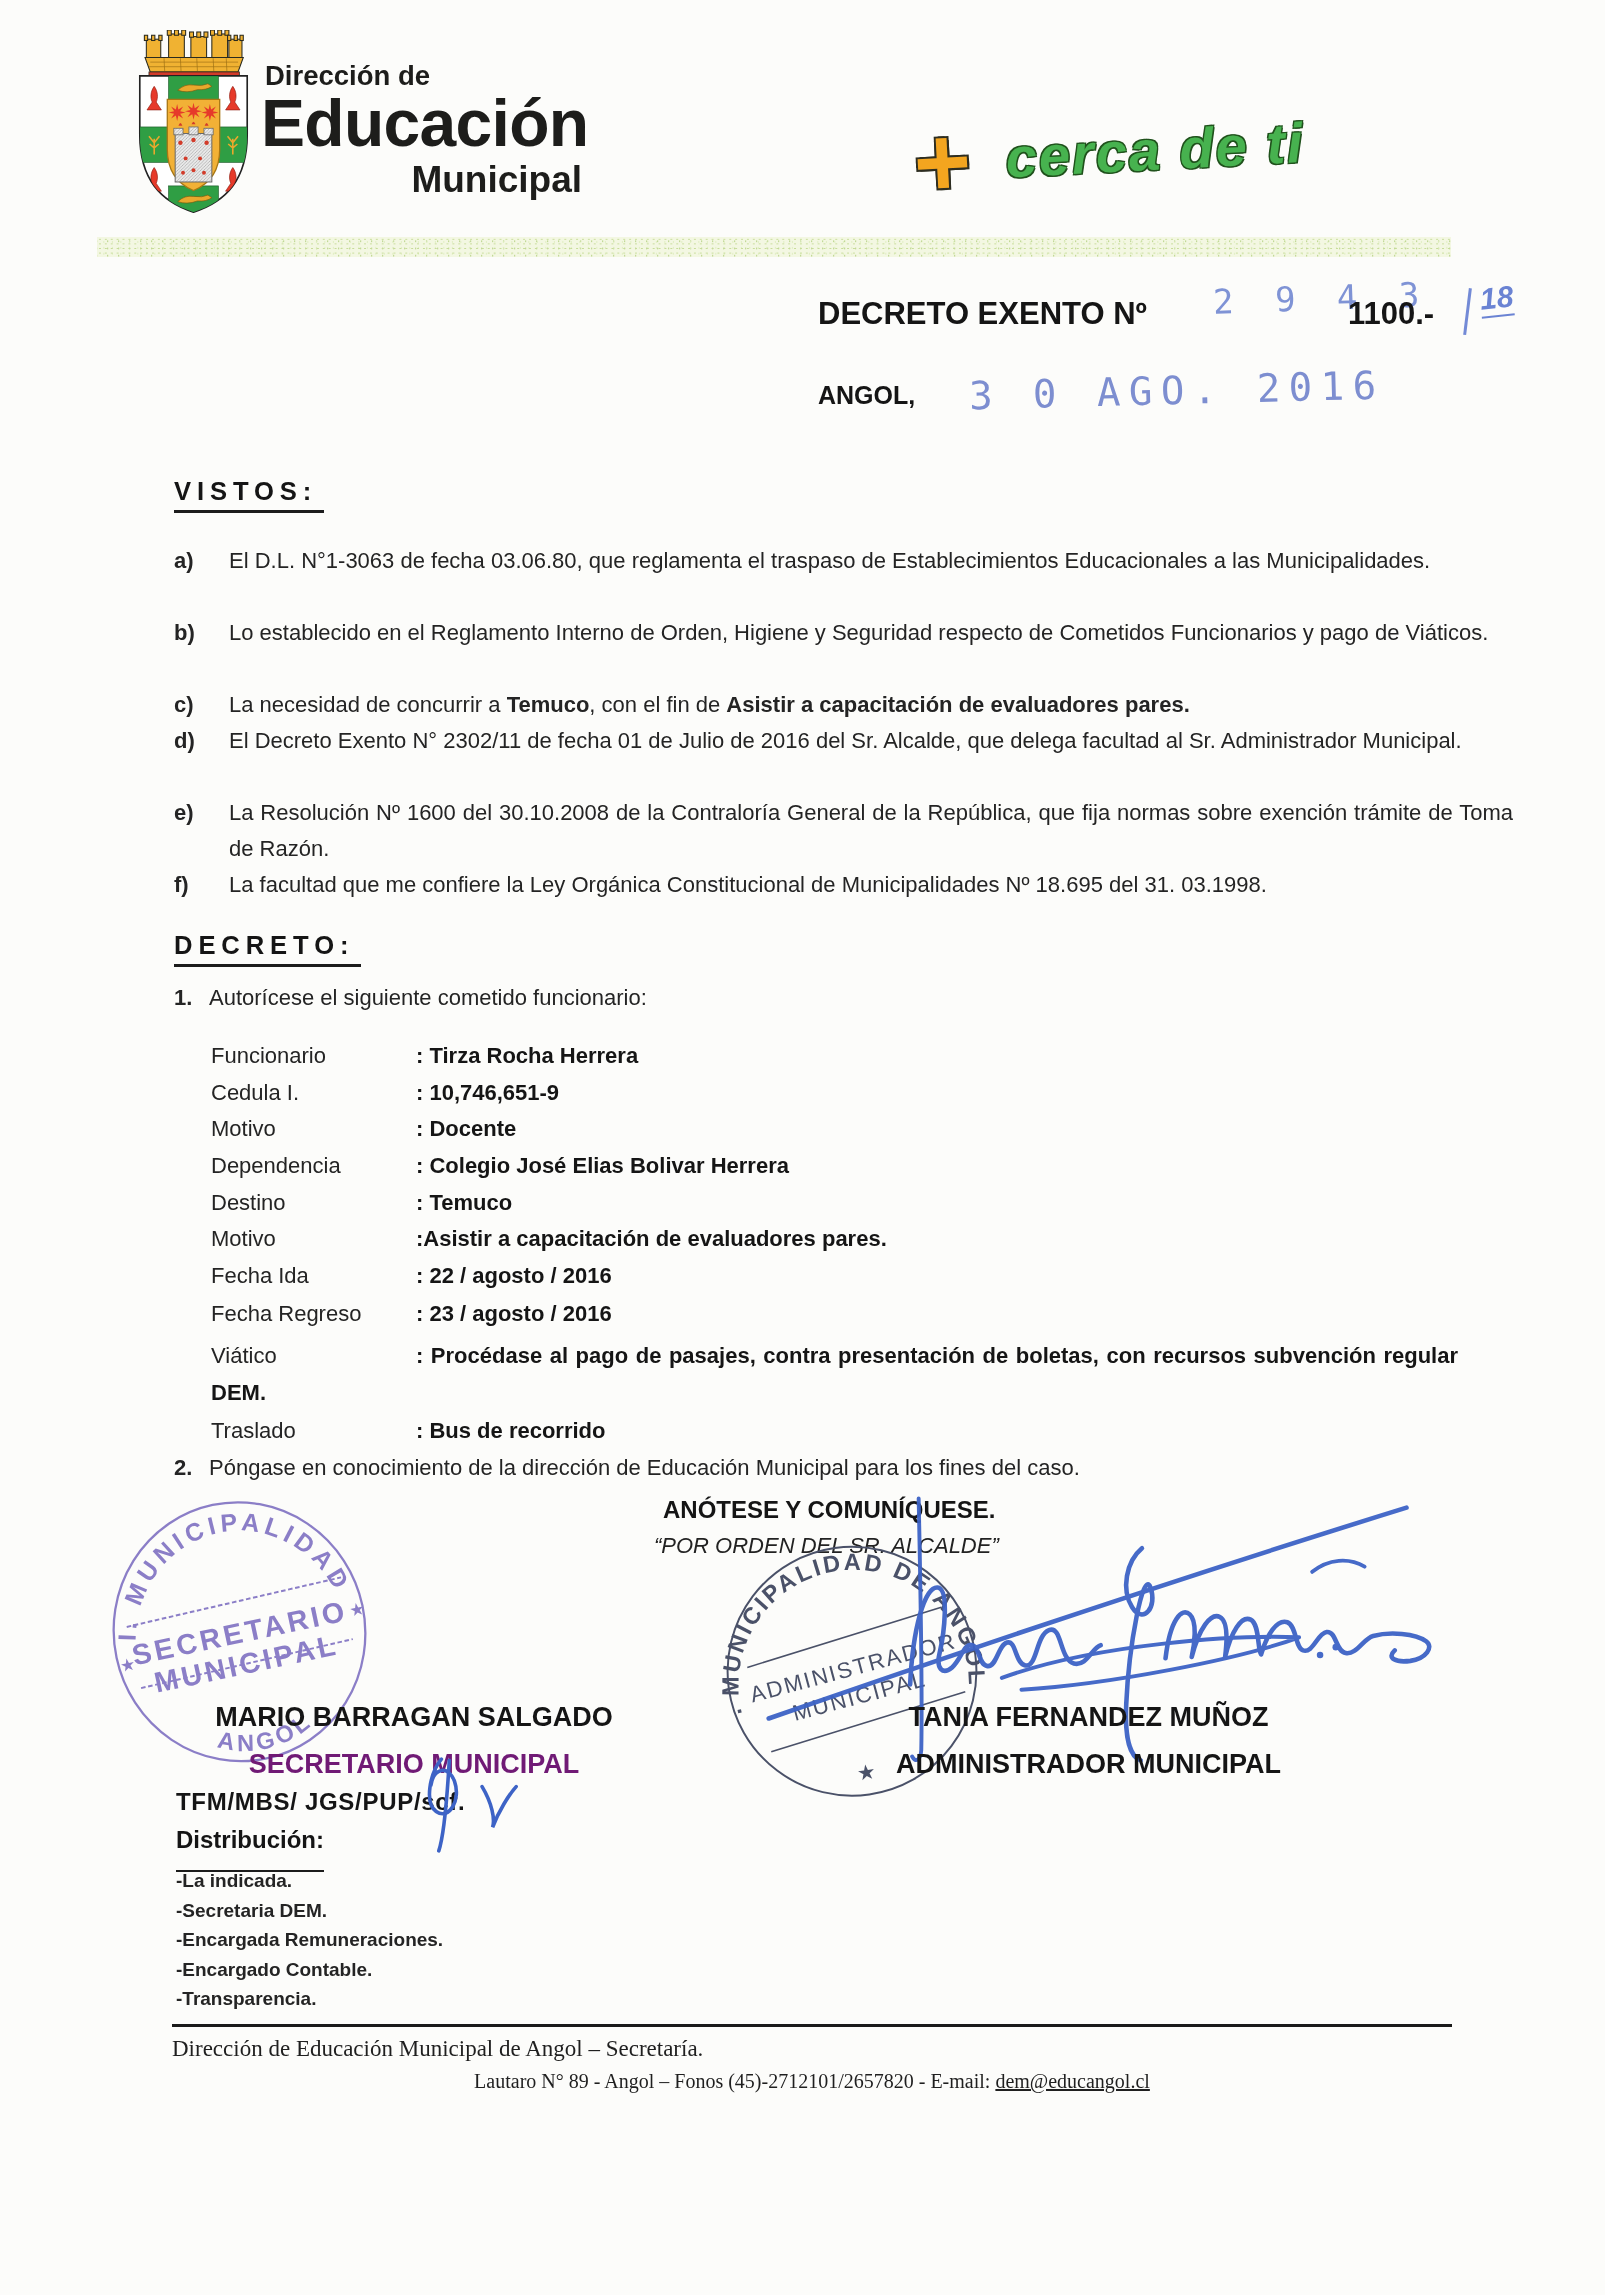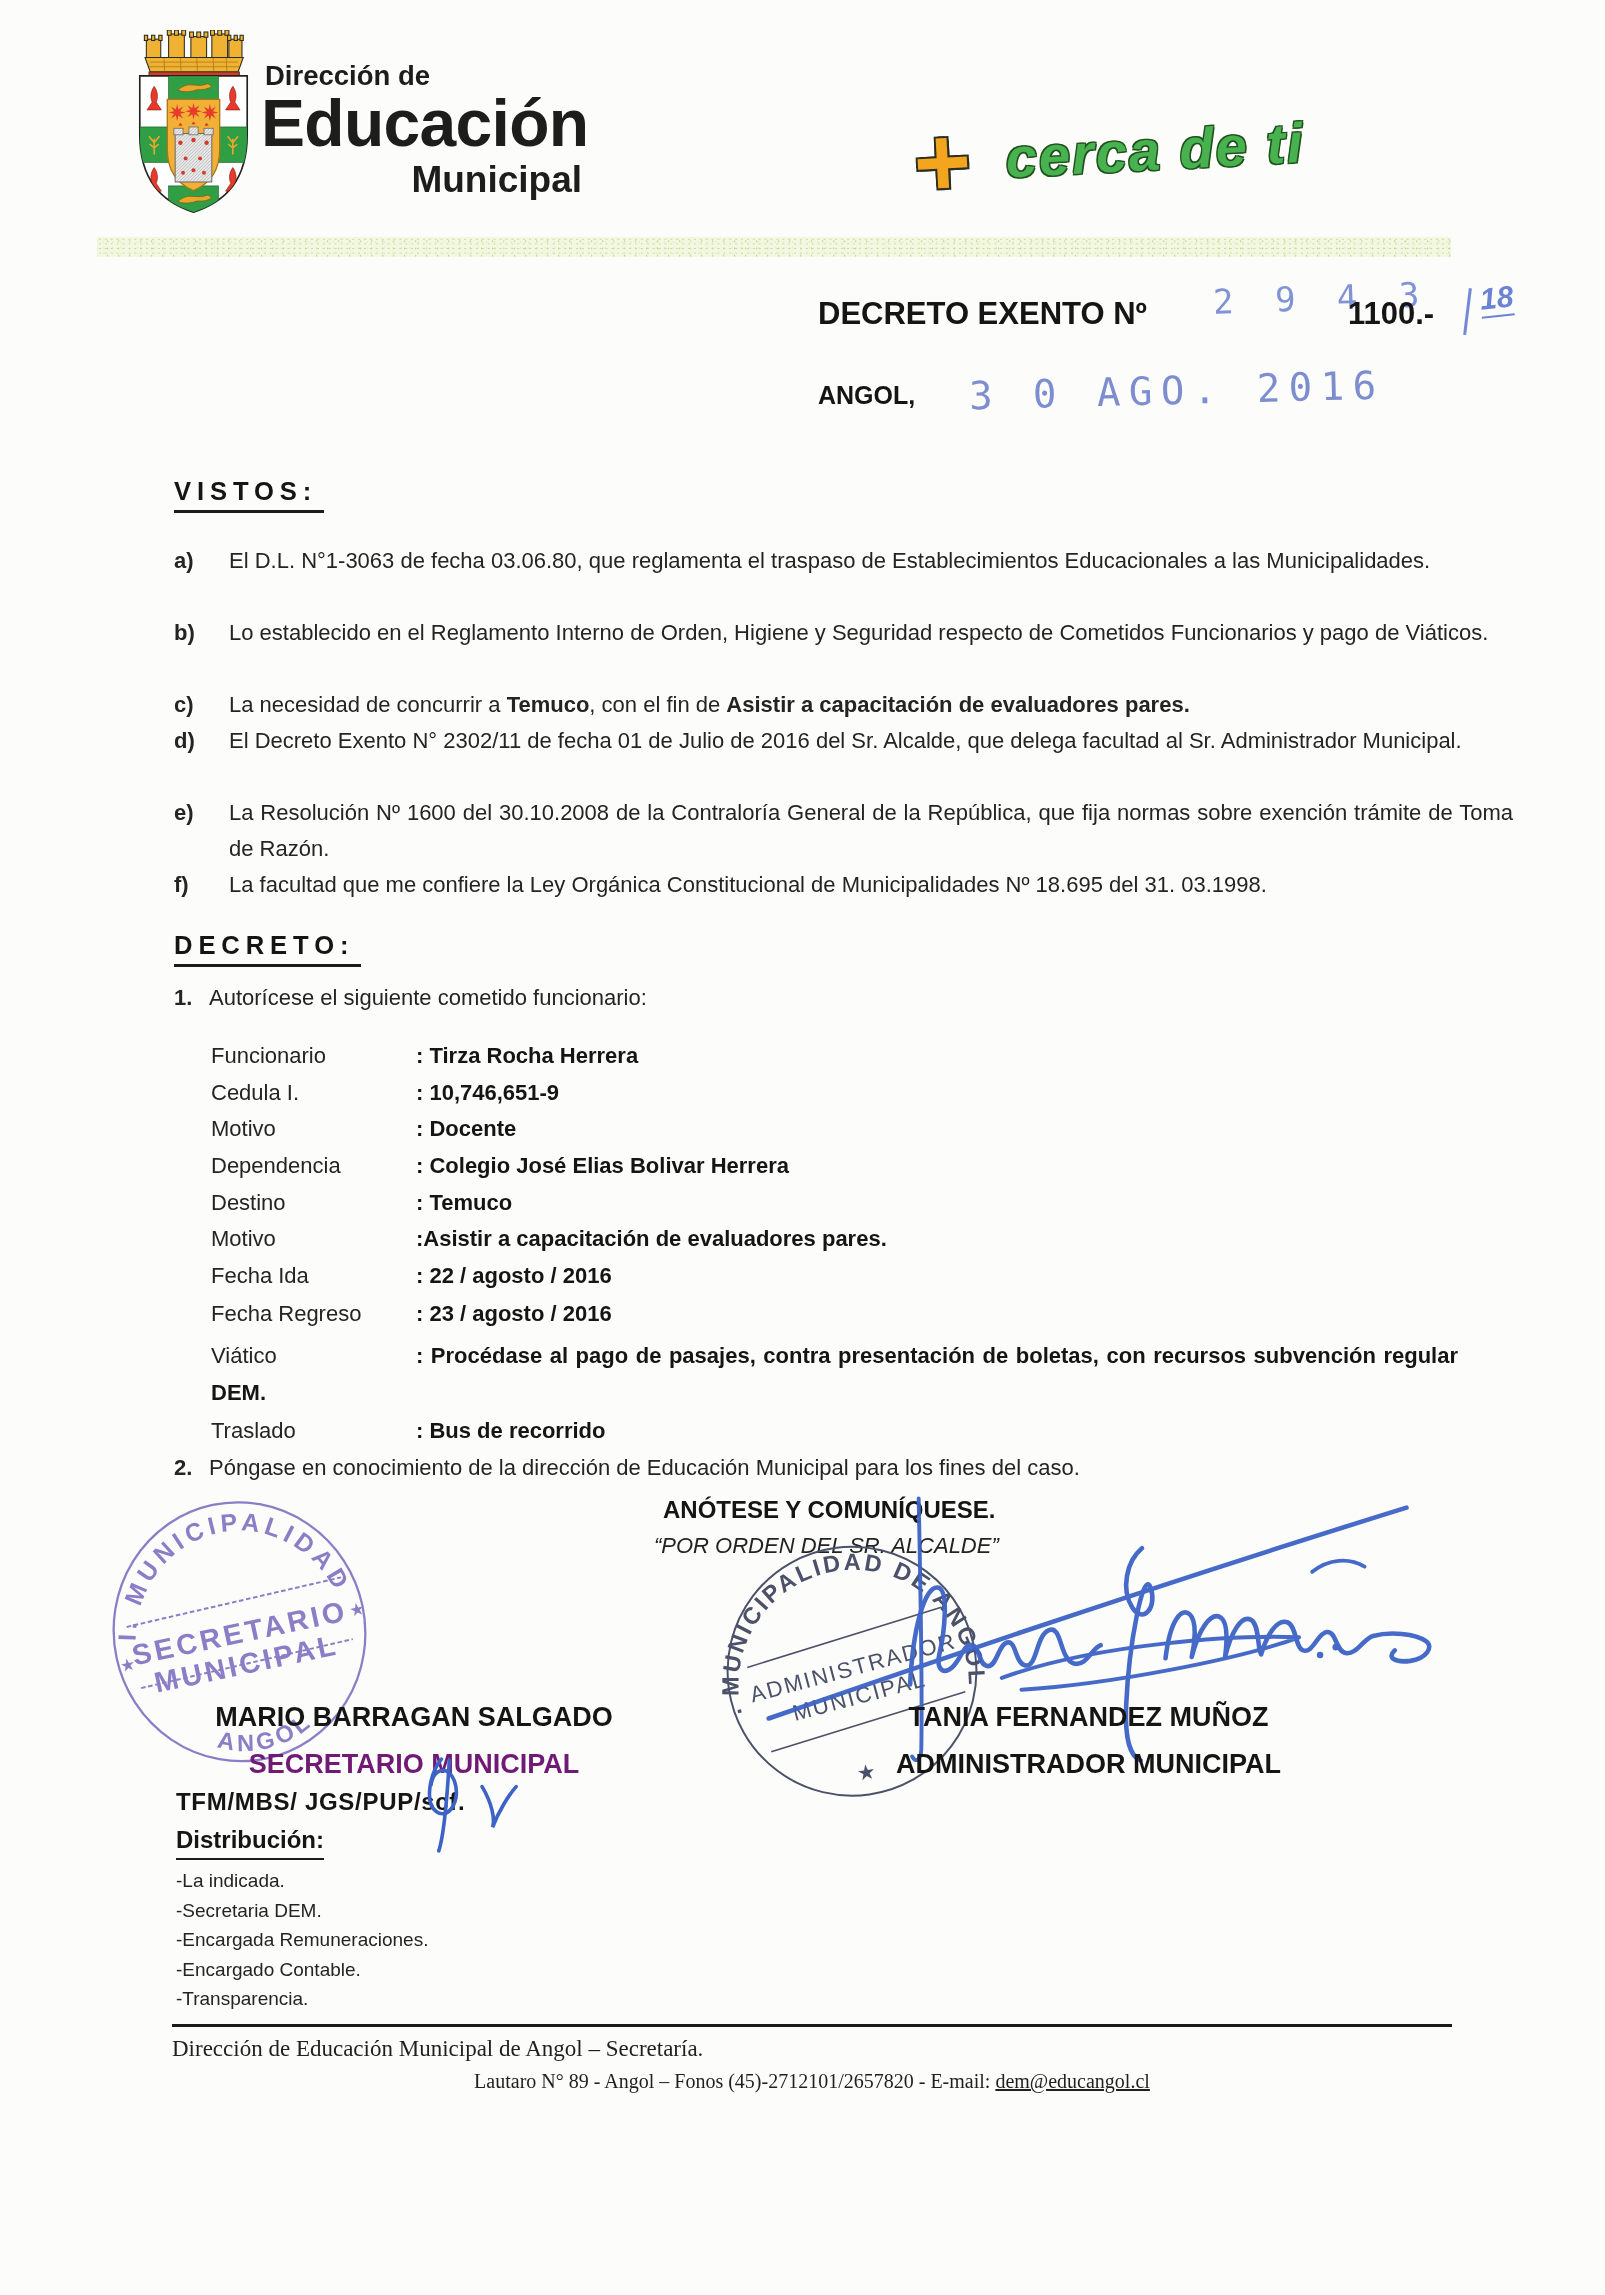"Distribución:" div.abs { padding-bottom: 4px -> 16px }
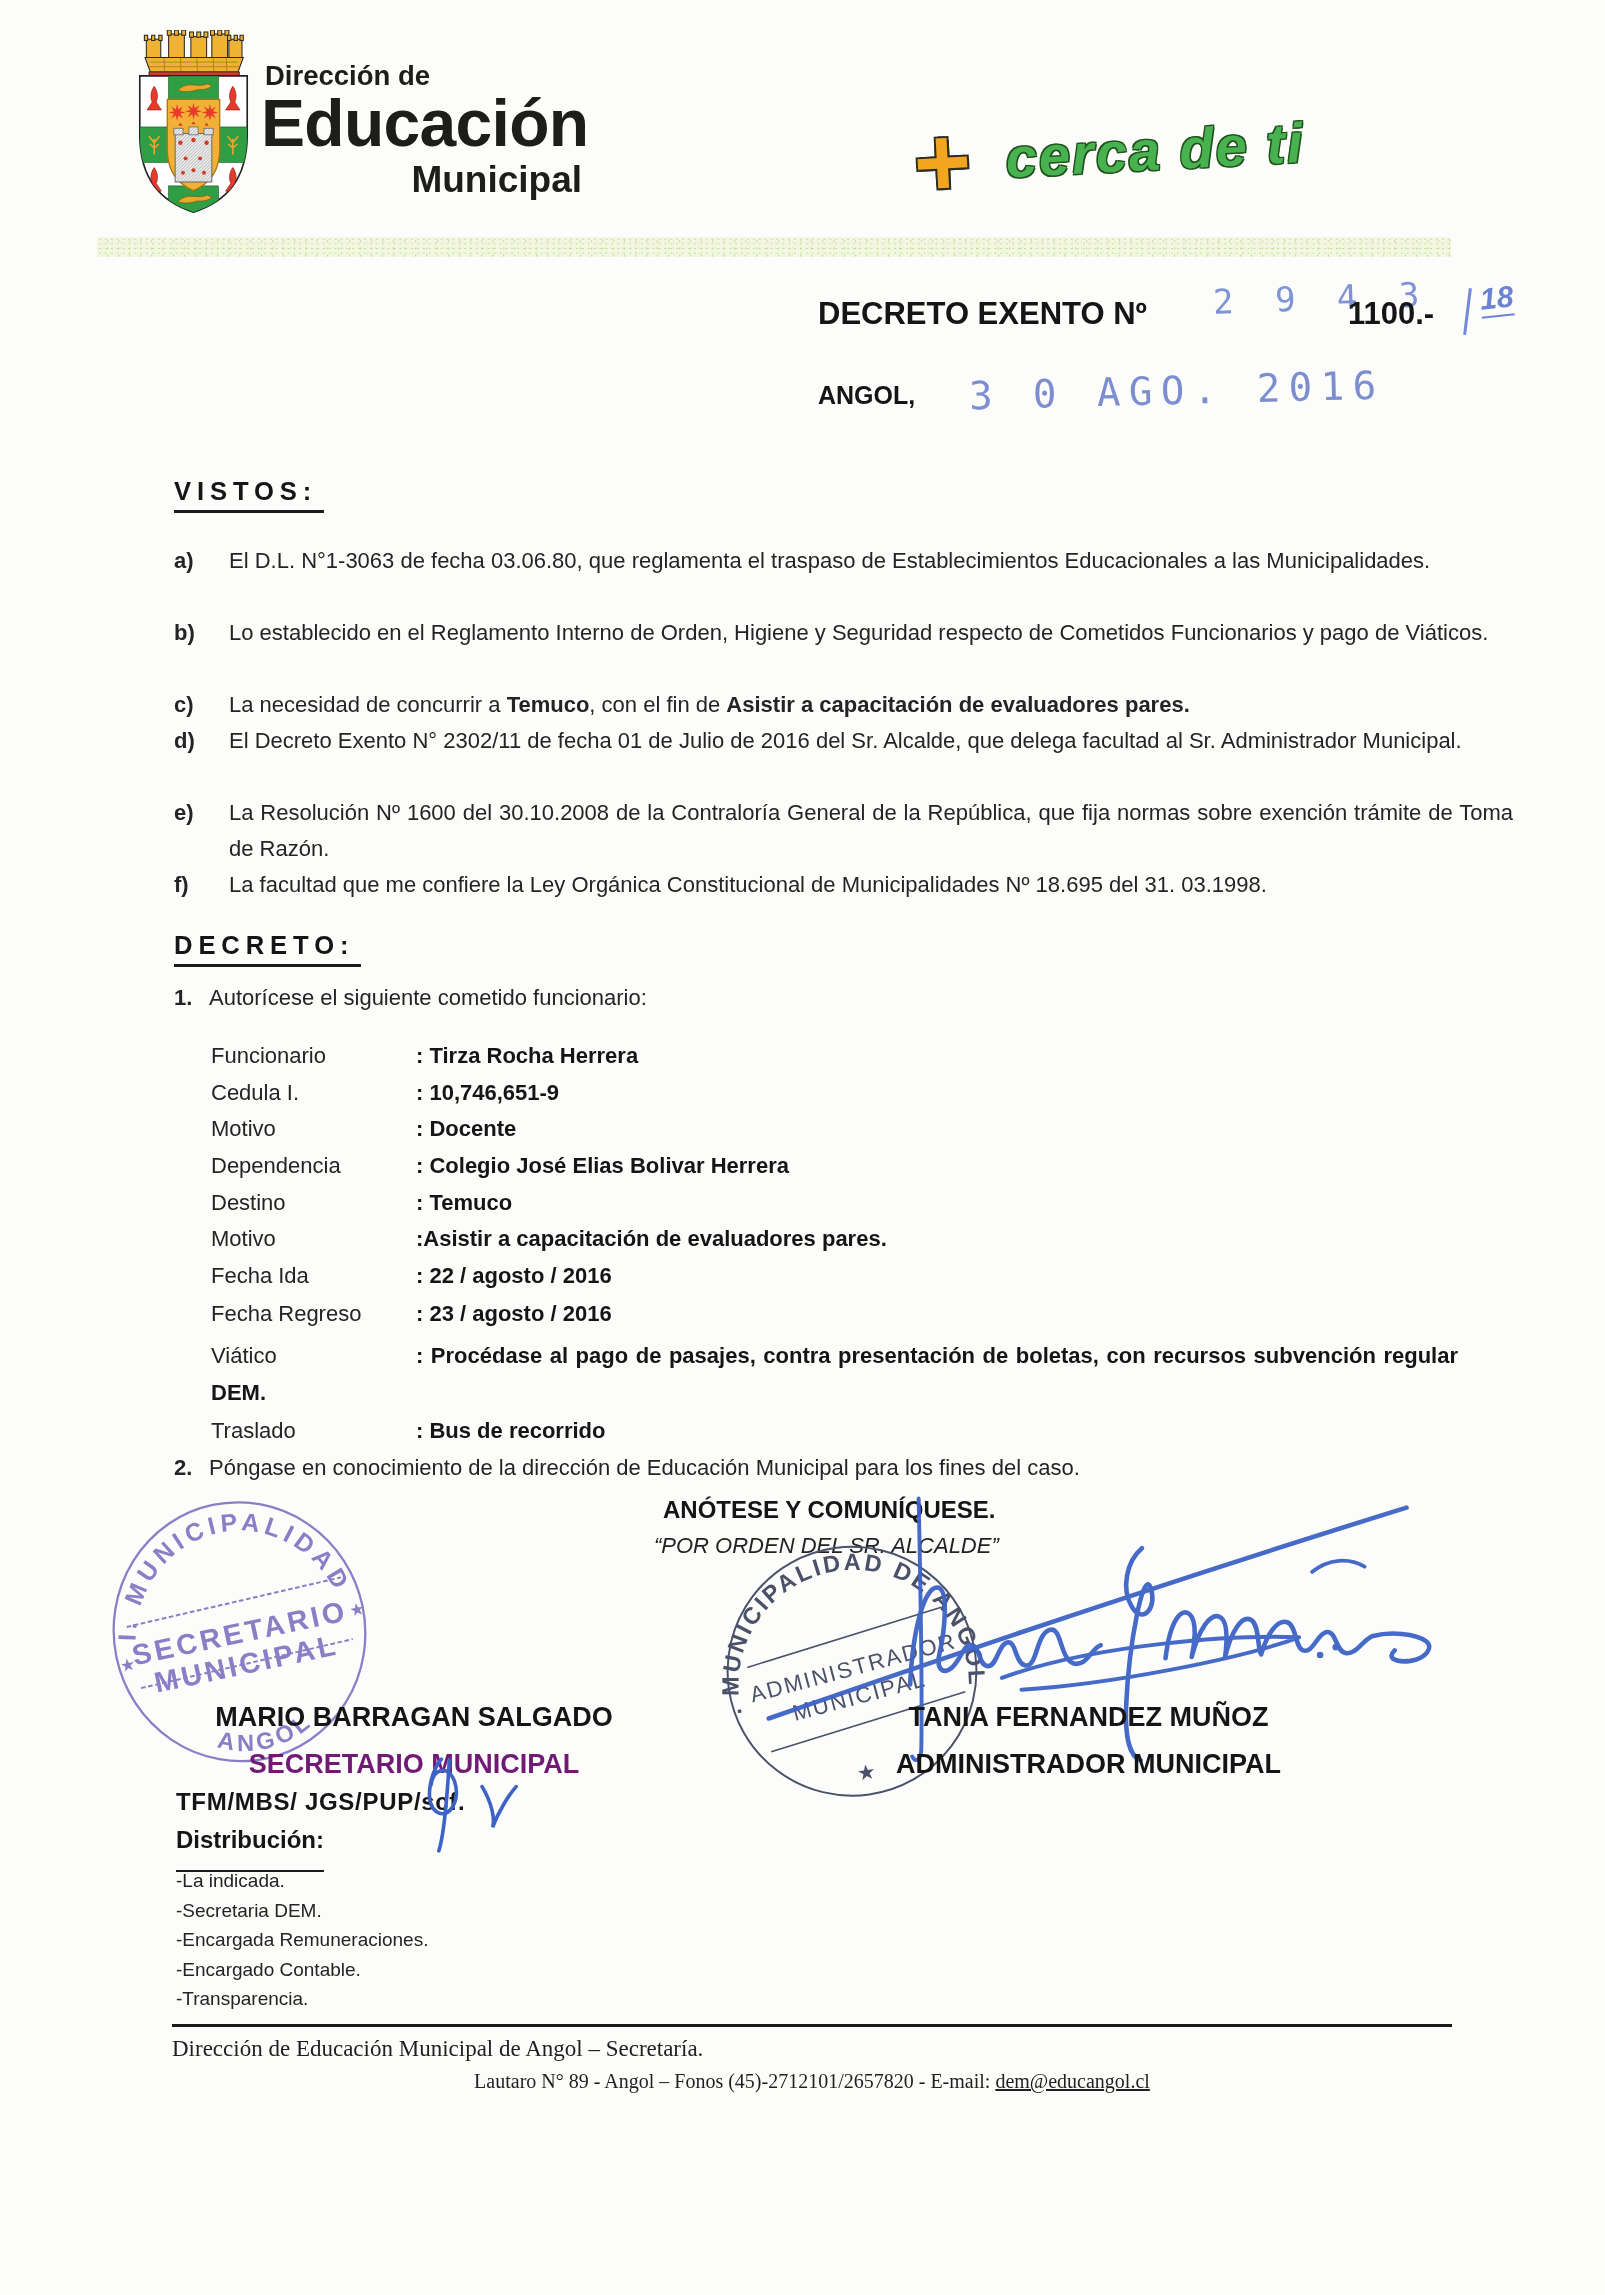"-La indicada." div.abs { font-weight: none -> bold }
